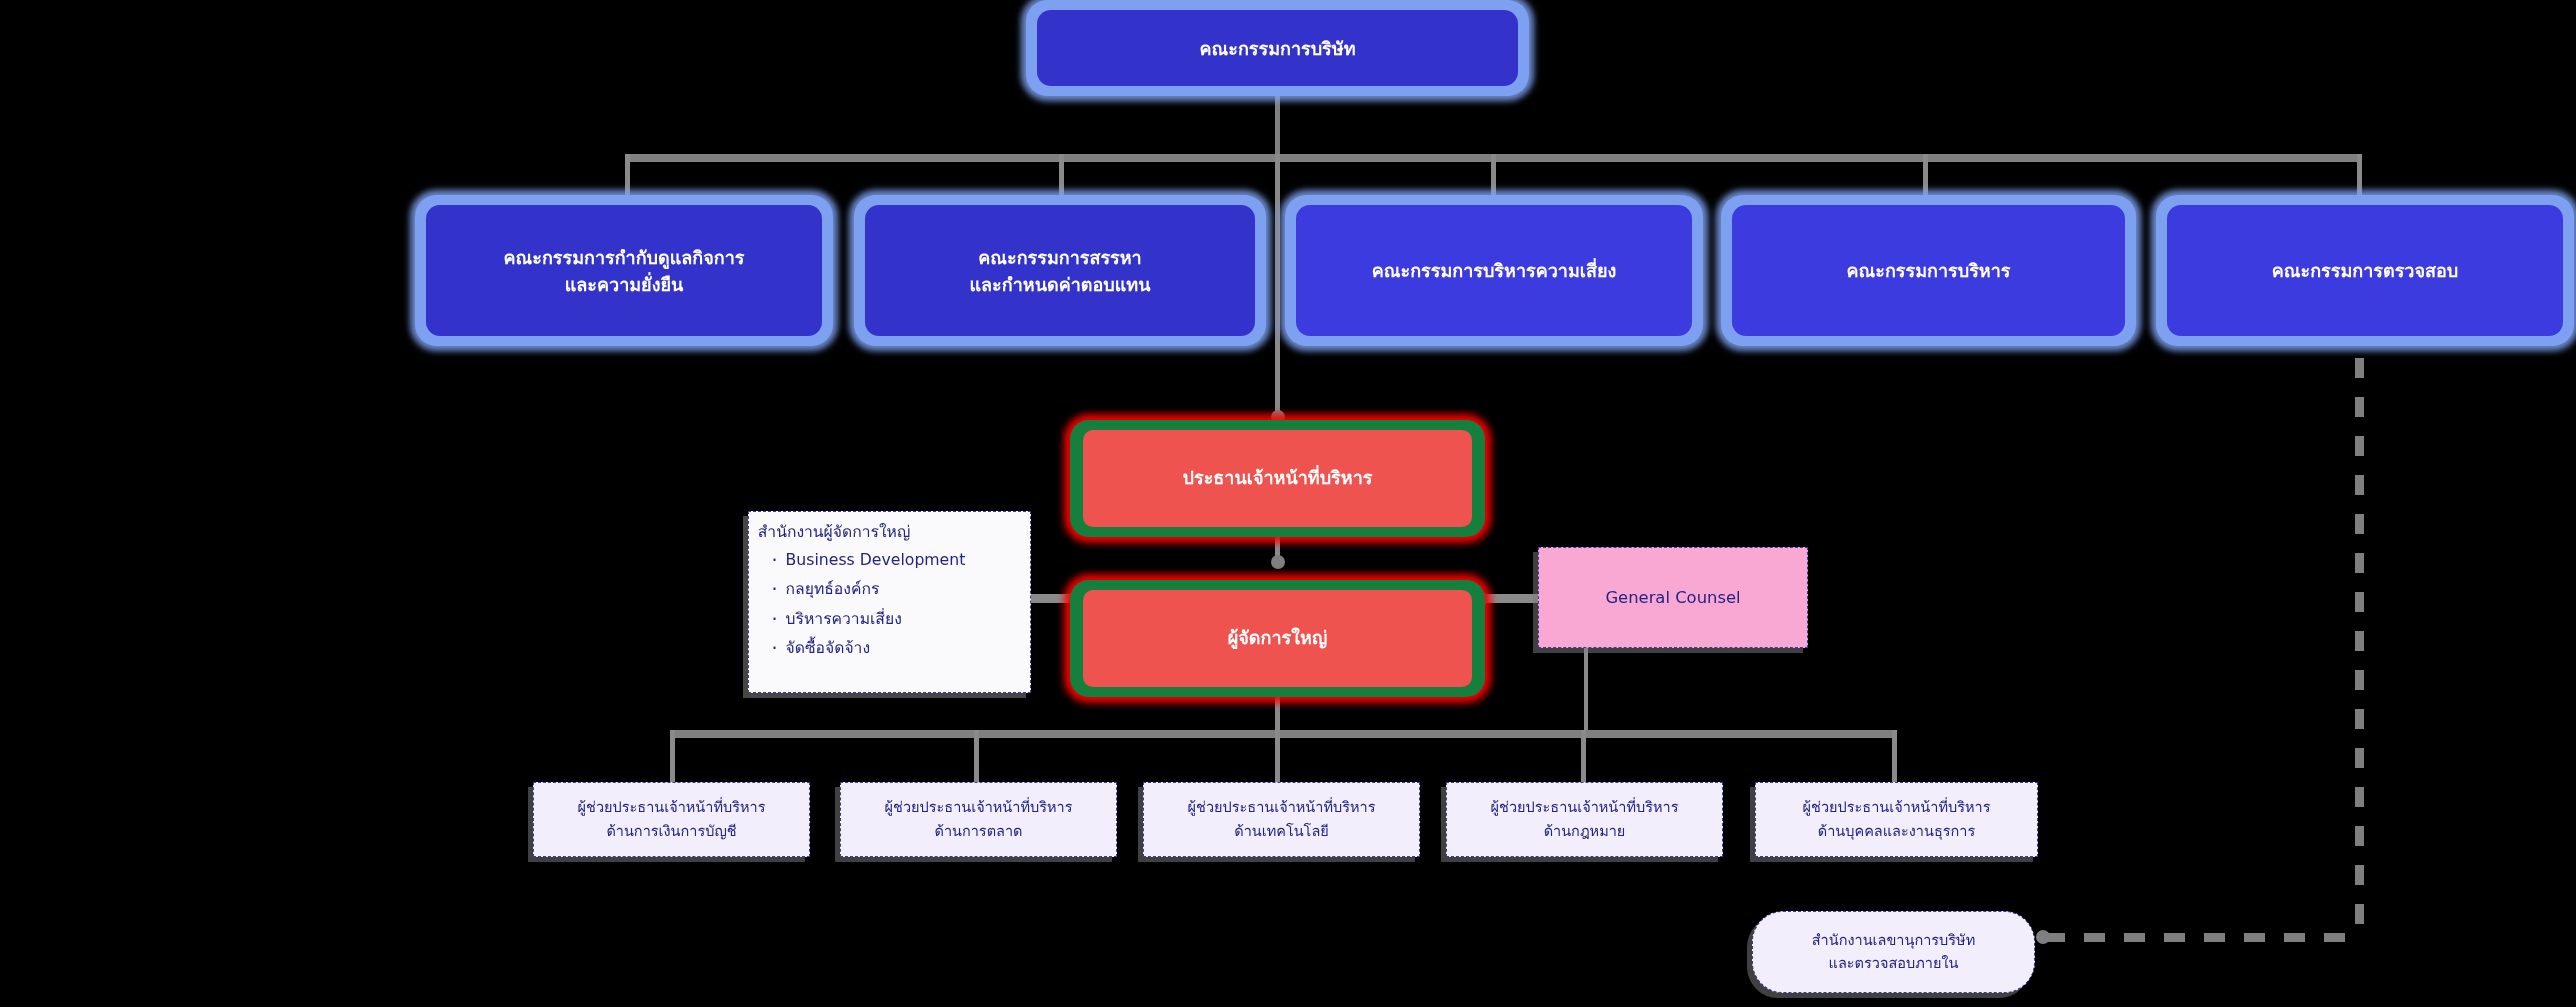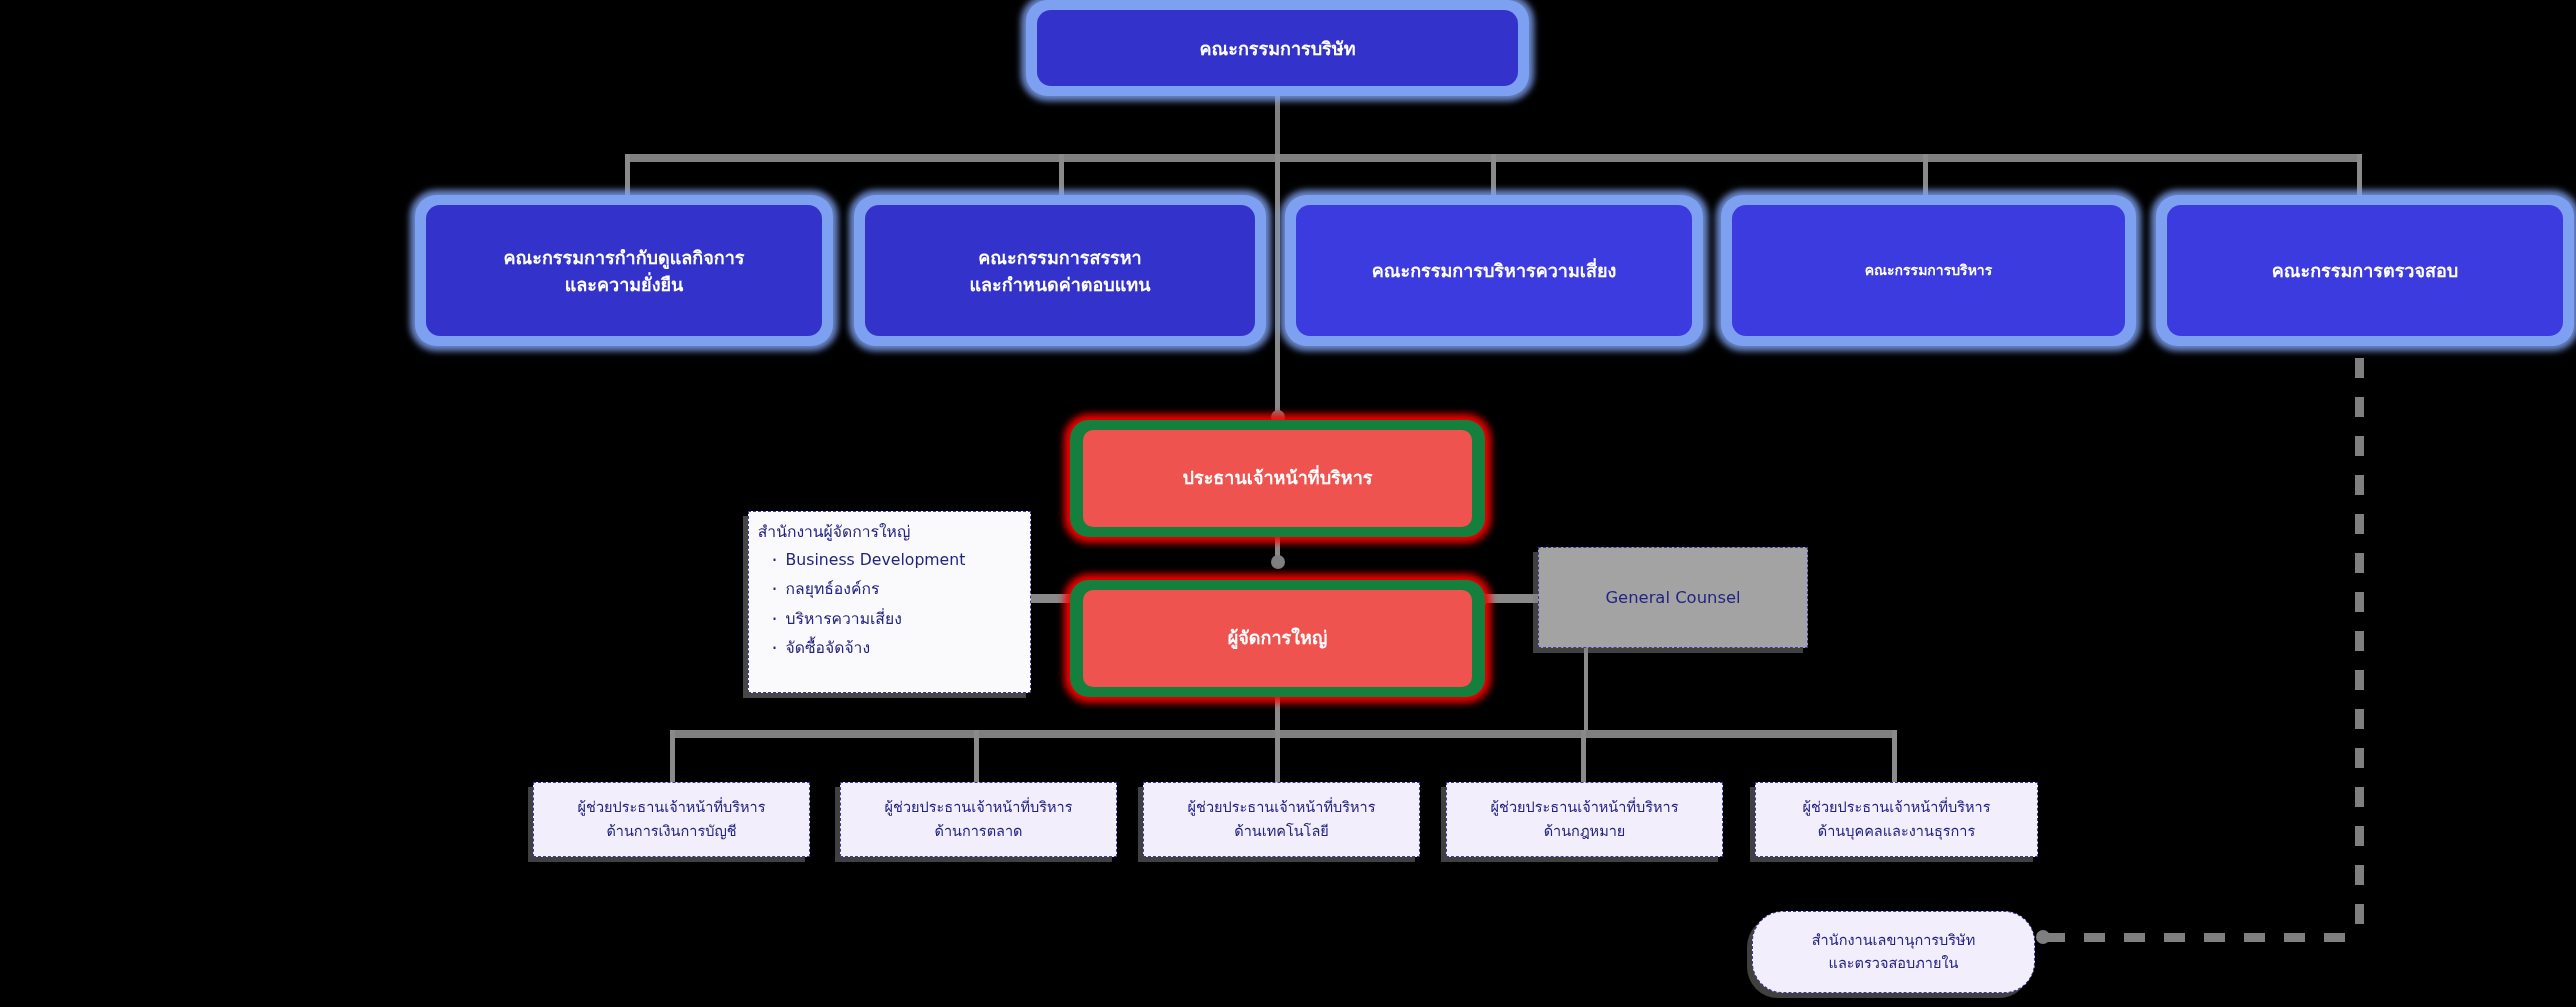"คณะกรรมการบริหาร" span { font-size: 14px -> 18px }
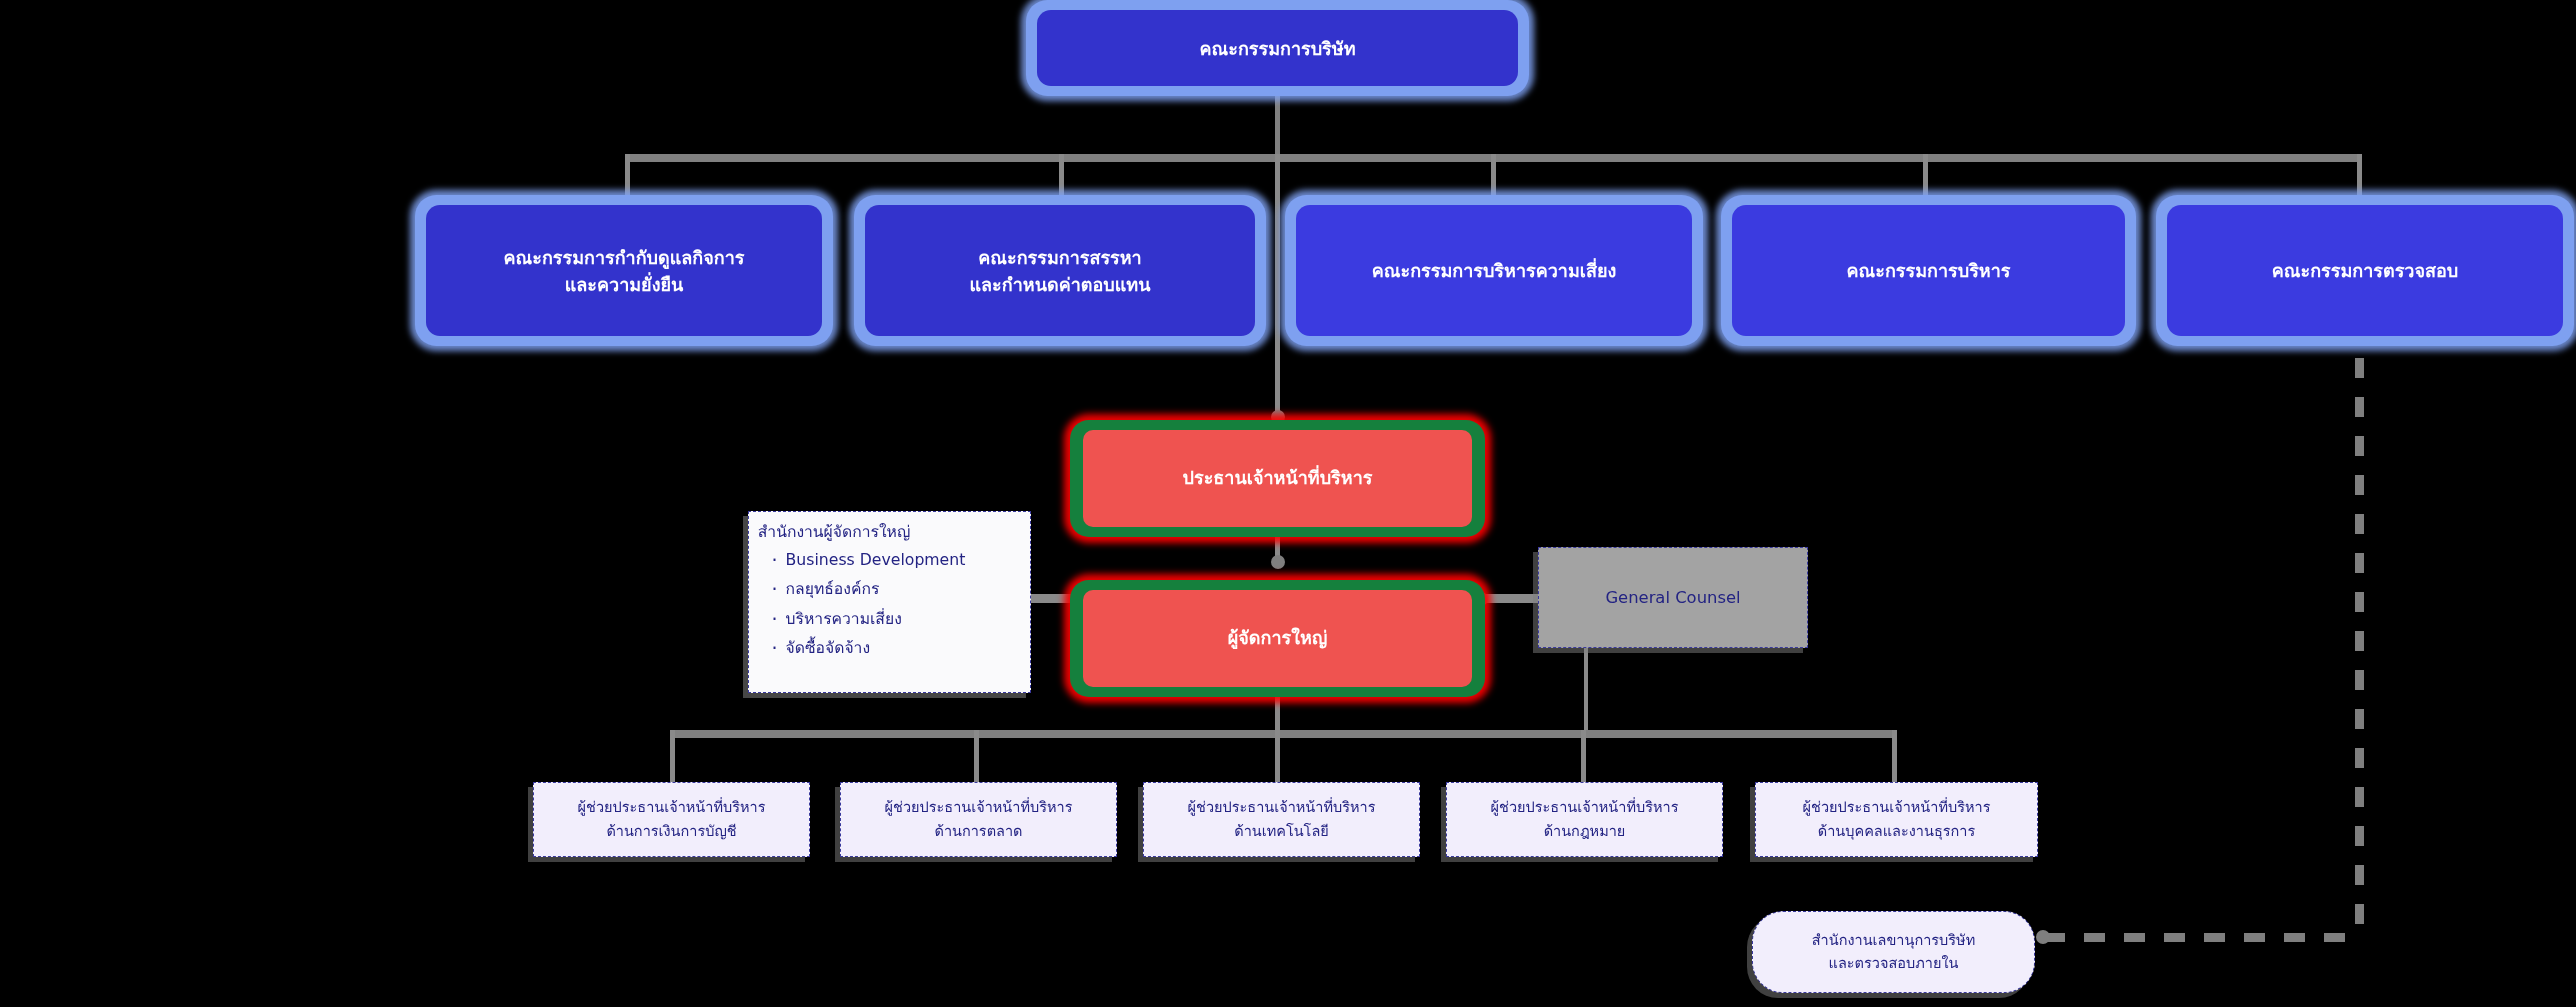"General Counsel" .plain-box { background: #a3a3a3 -> #f9a8d4 }
